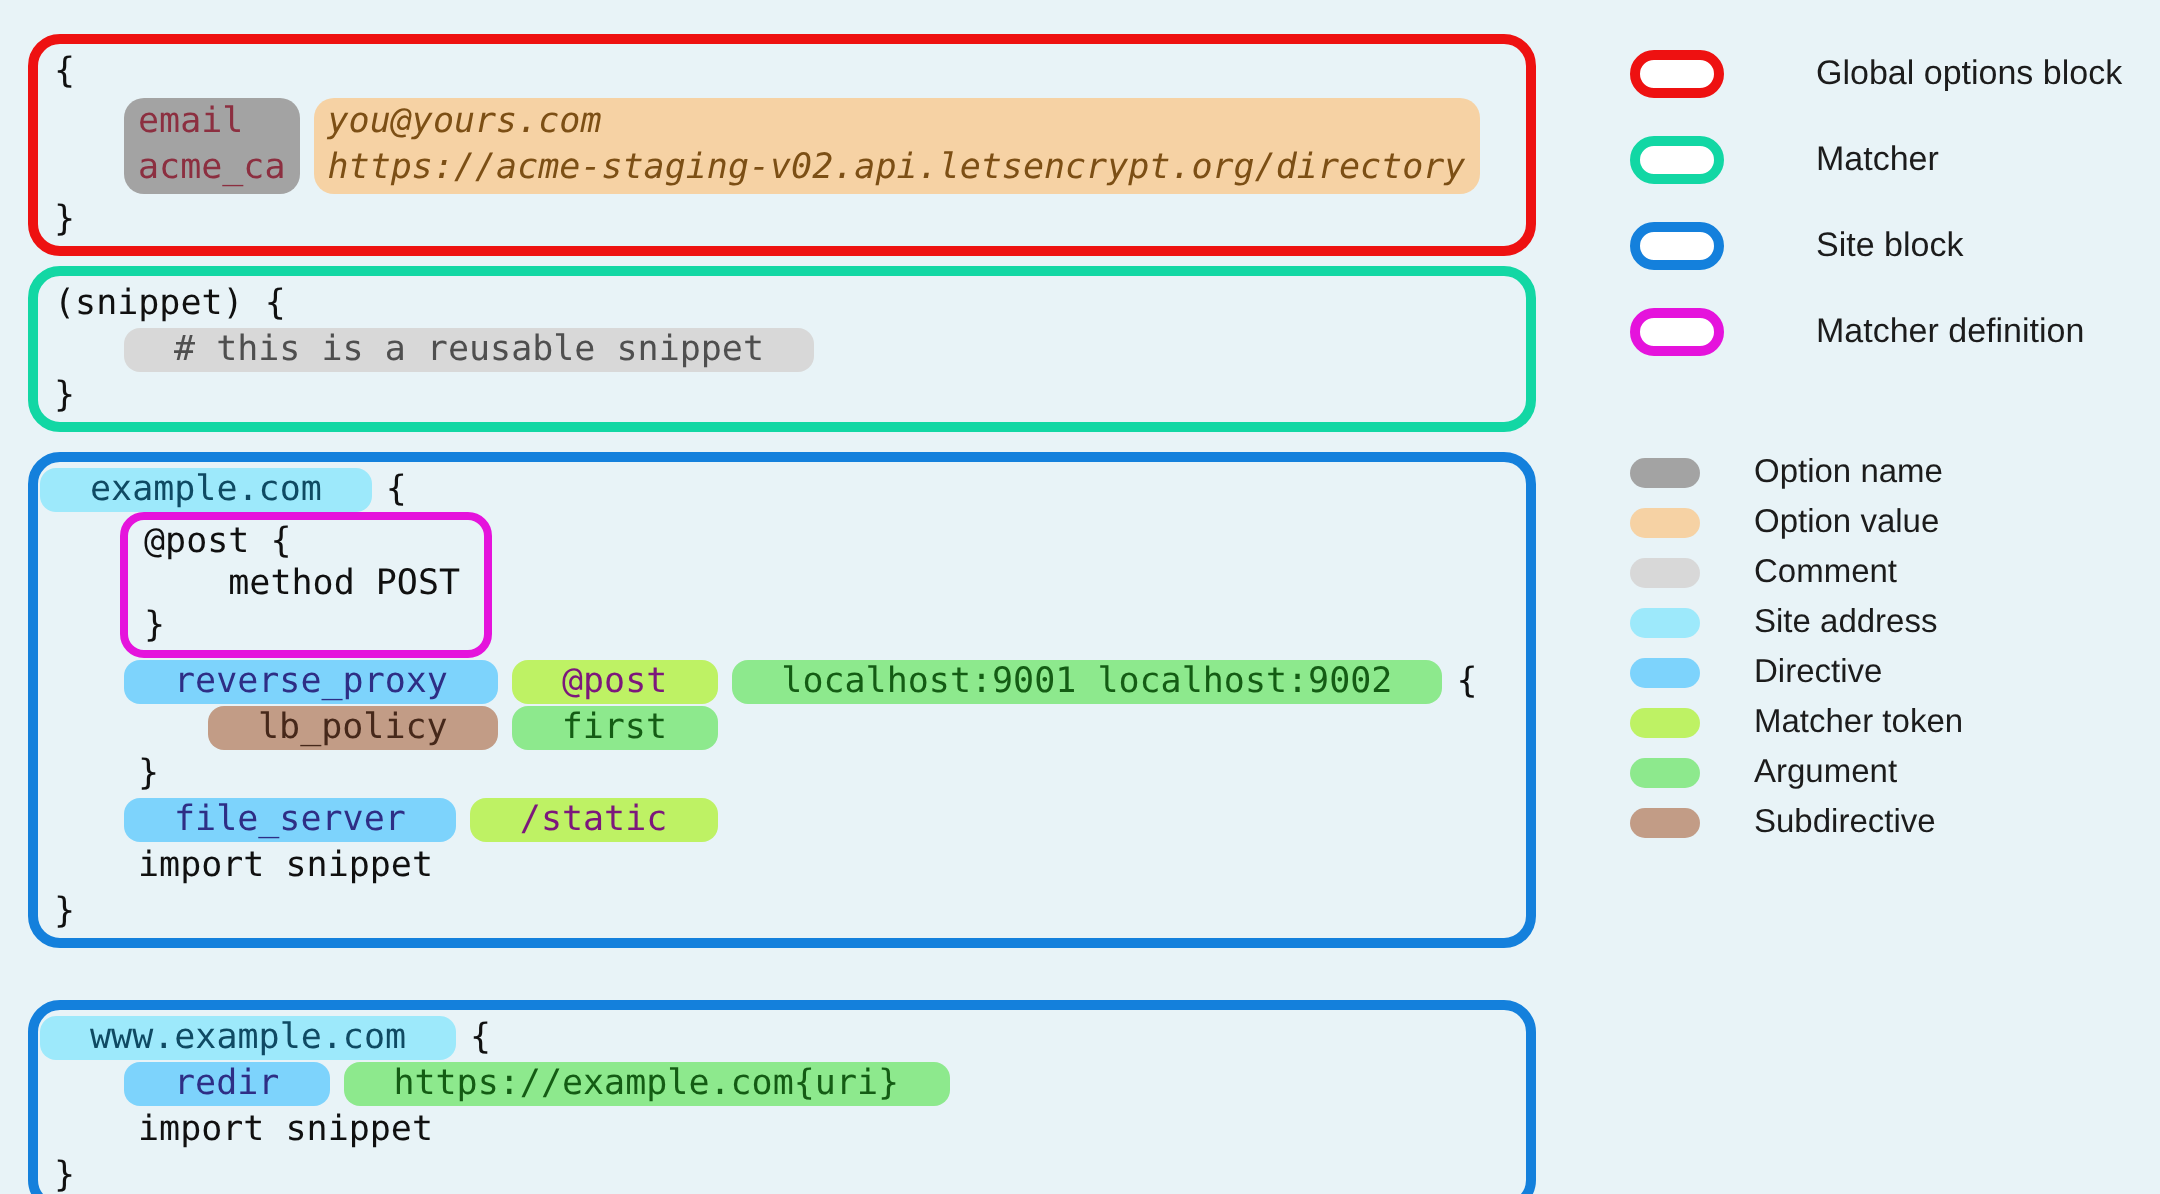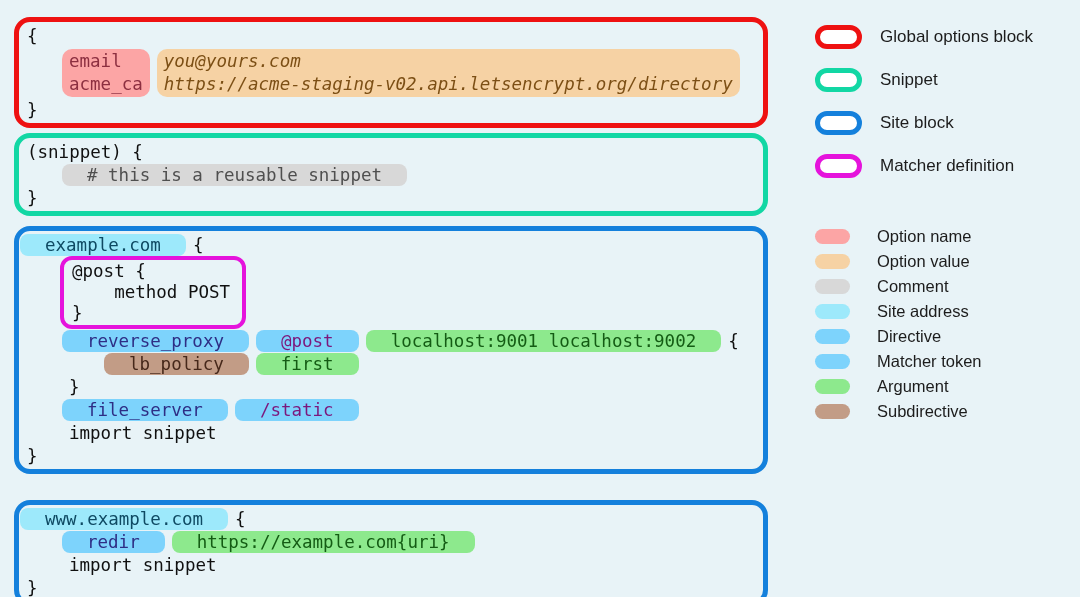"Global options block" .legend-block-row { gap: none -> 28px }
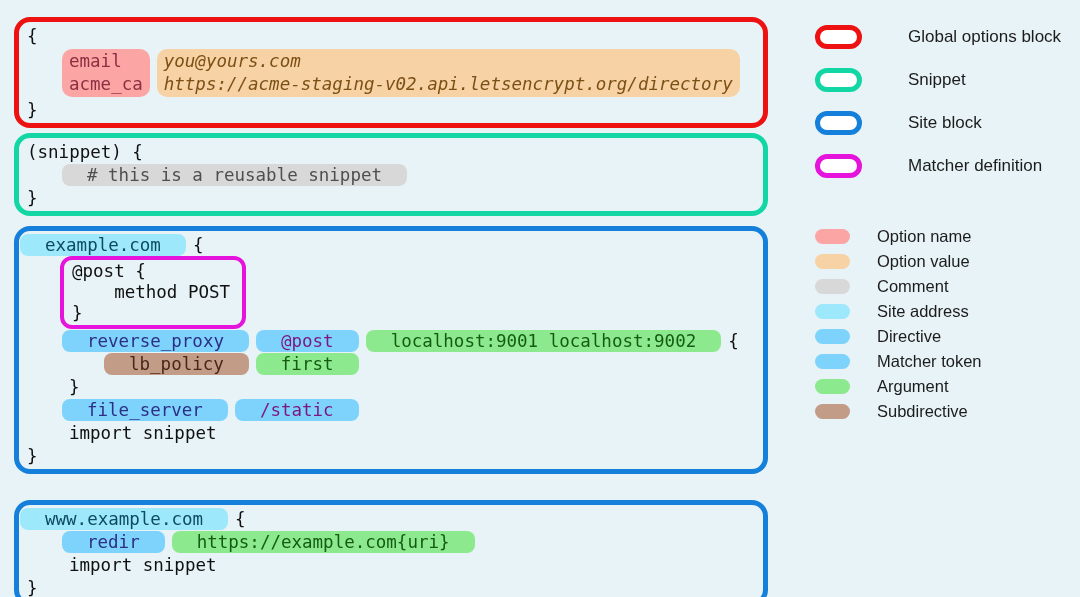"email" .c-pink { background: #fca5a5 -> #a3a3a3 }
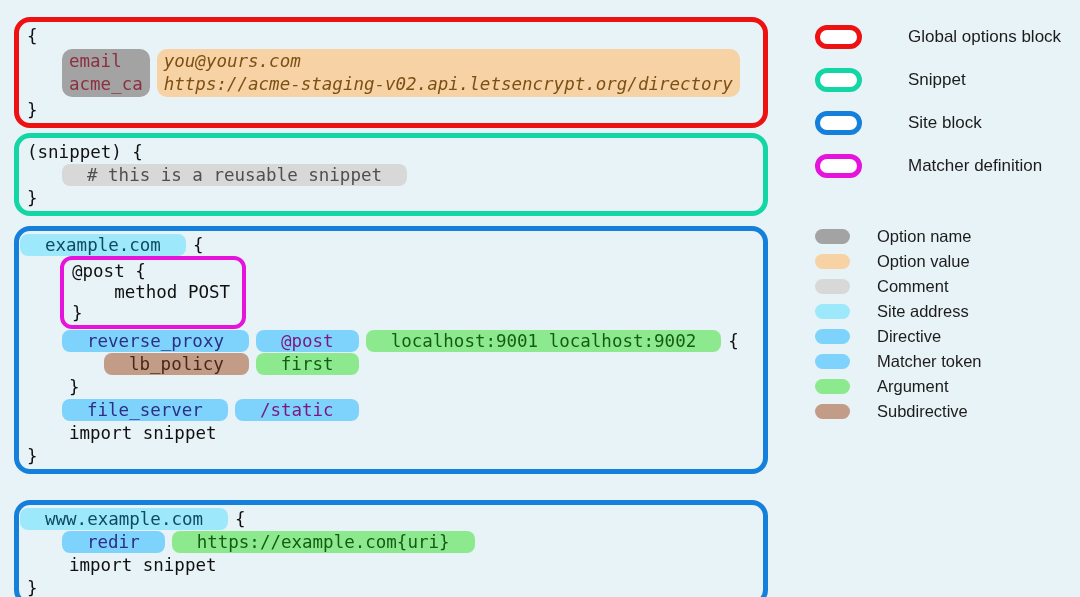"Snippet" span.legend-block-label { text: Snippet -> Matcher }
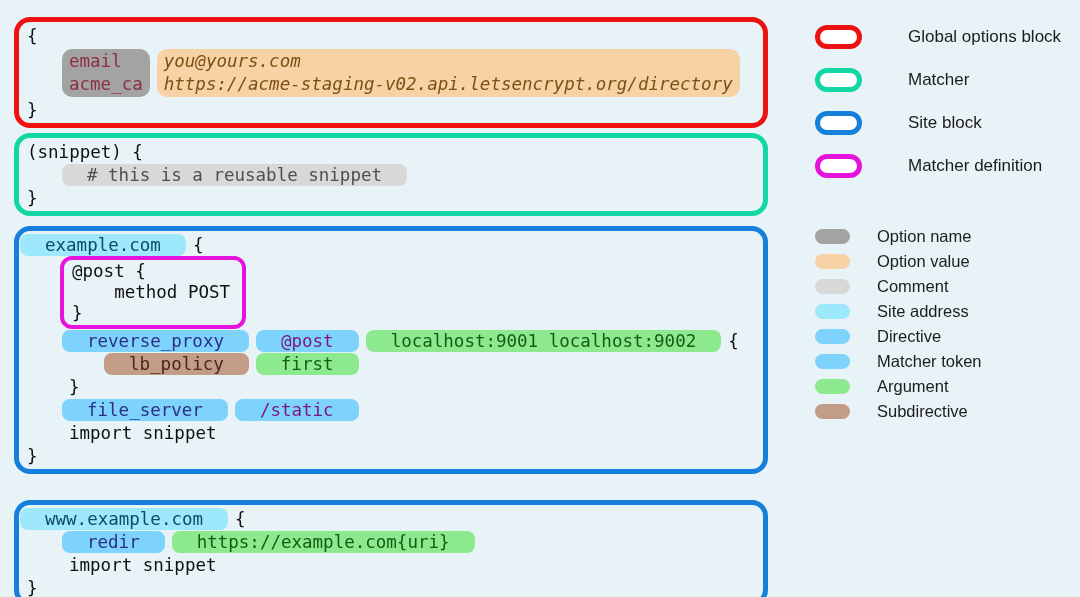"@post" .c-orchid { background: #7dd3fc -> #bef264 }
